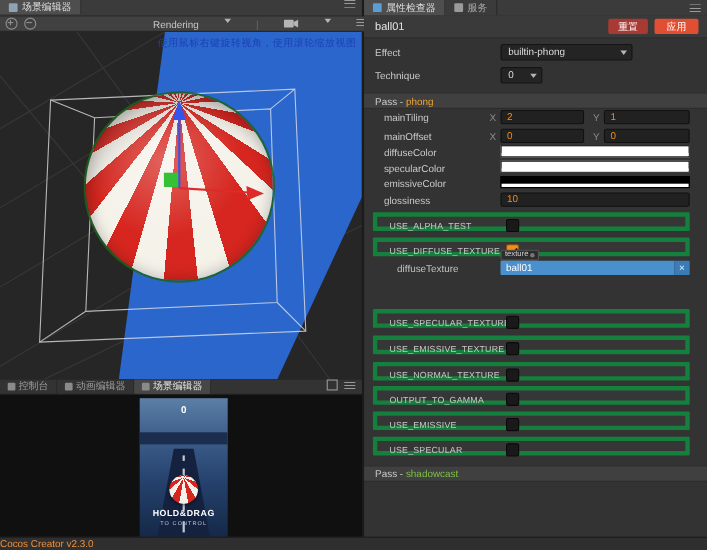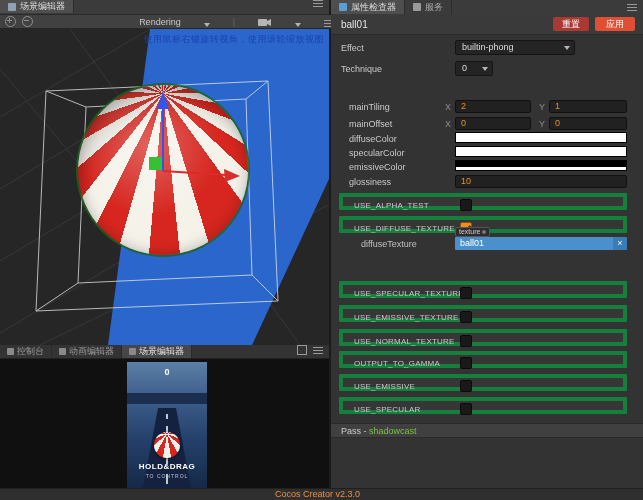"Rendering" .tb-right { align-items: flex-end -> flex-start }
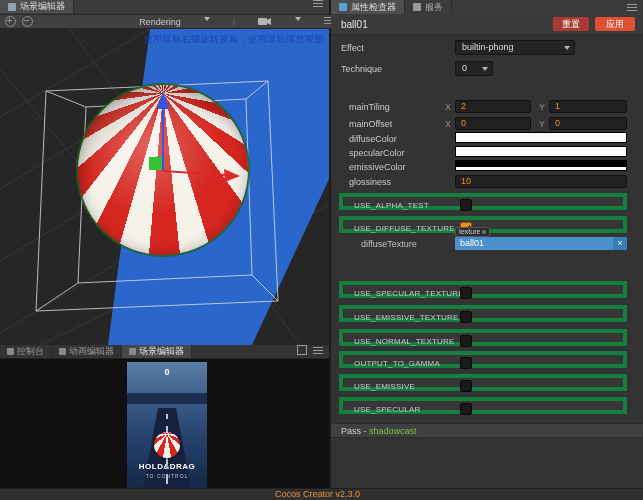"Pass - phong" div.passbar { html: none -> <div> <span>Pass - </span><span>phong</span> </div> }
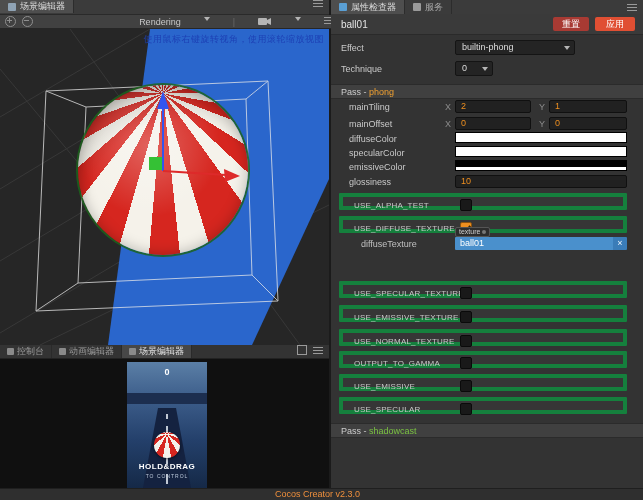"Cocos Creator v2.3.0" .statusbar { text-align: center -> left }
